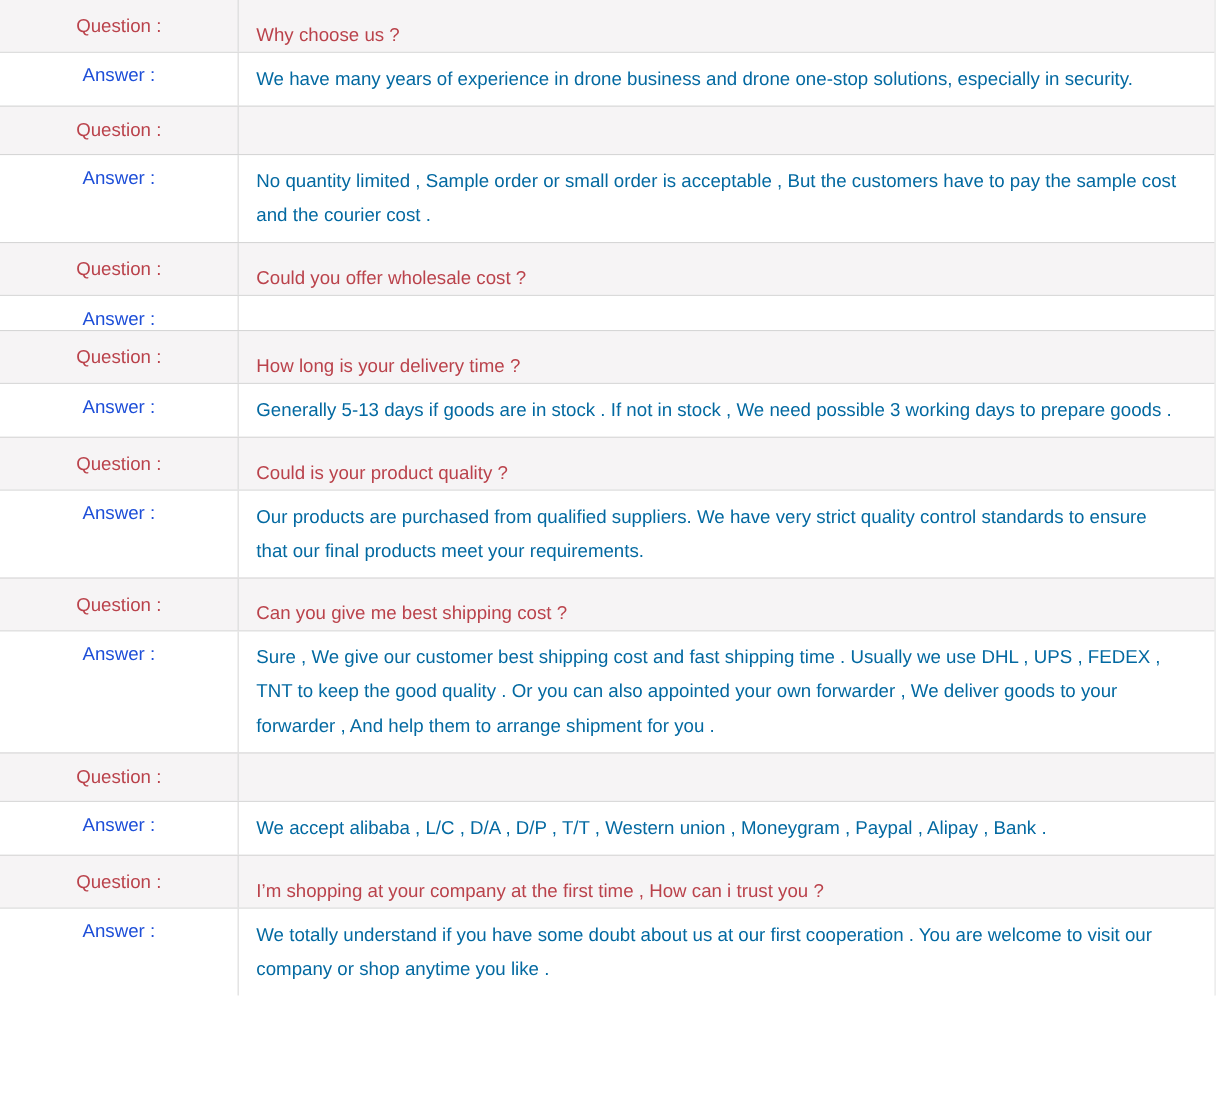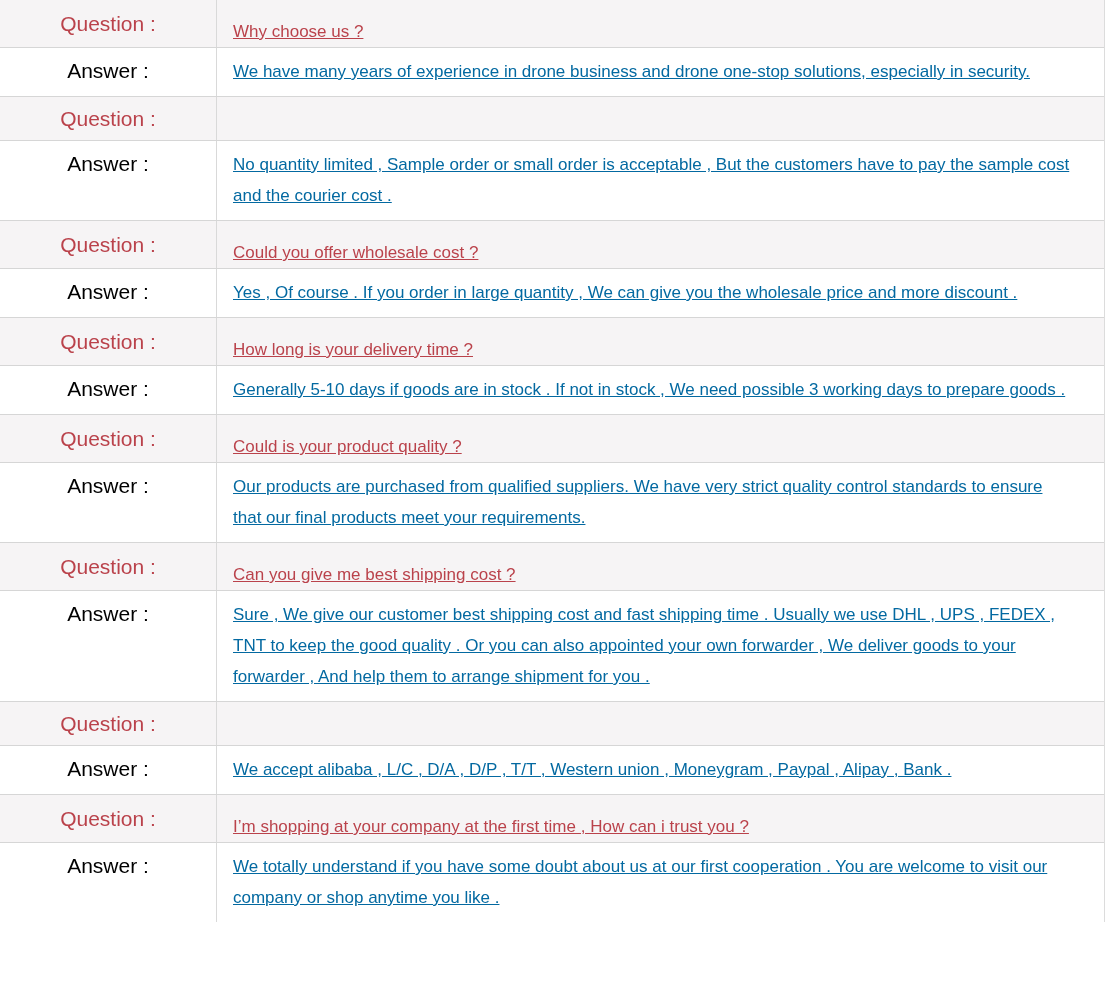"Question :" .label-cell { font-size: 21px -> 17px }
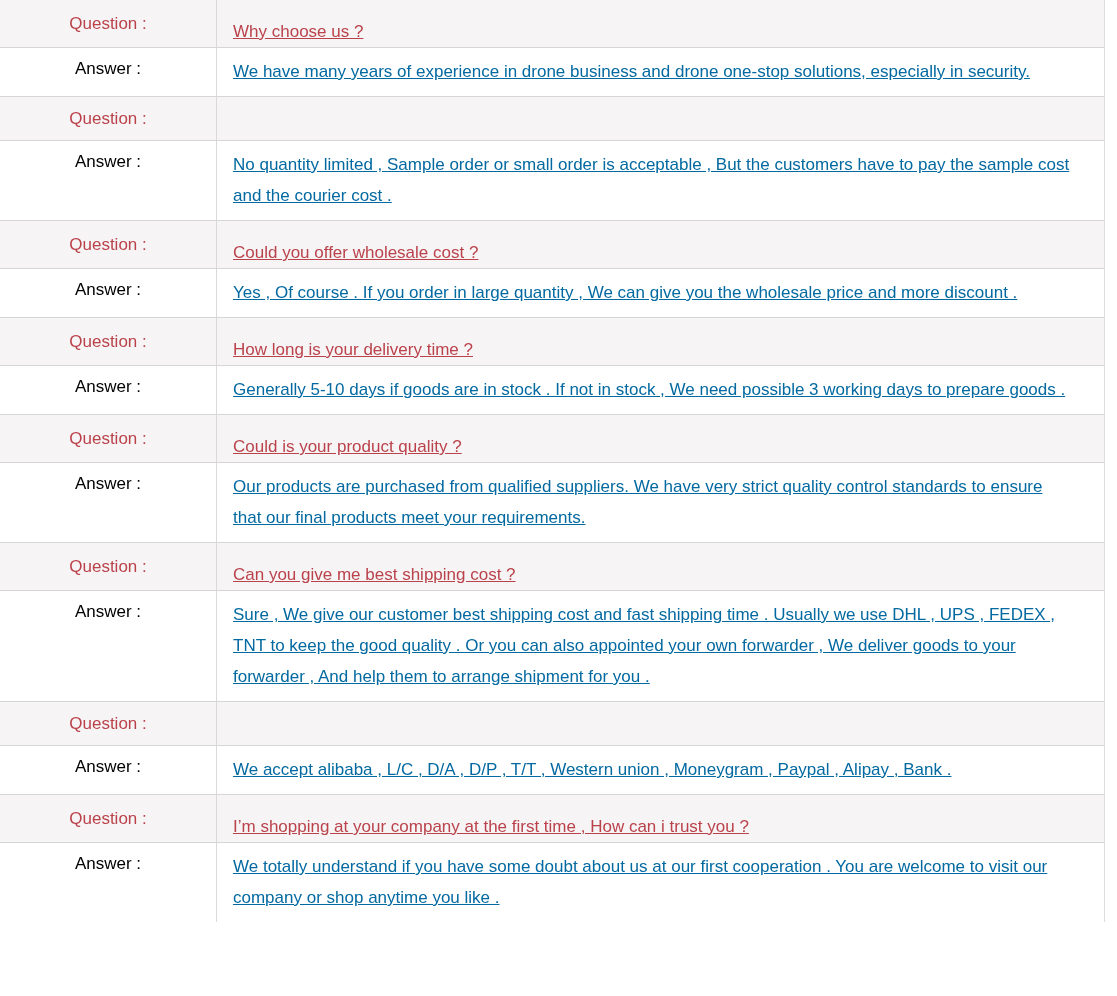"Why choose us ?" .content-cell { text-decoration: underline -> none }
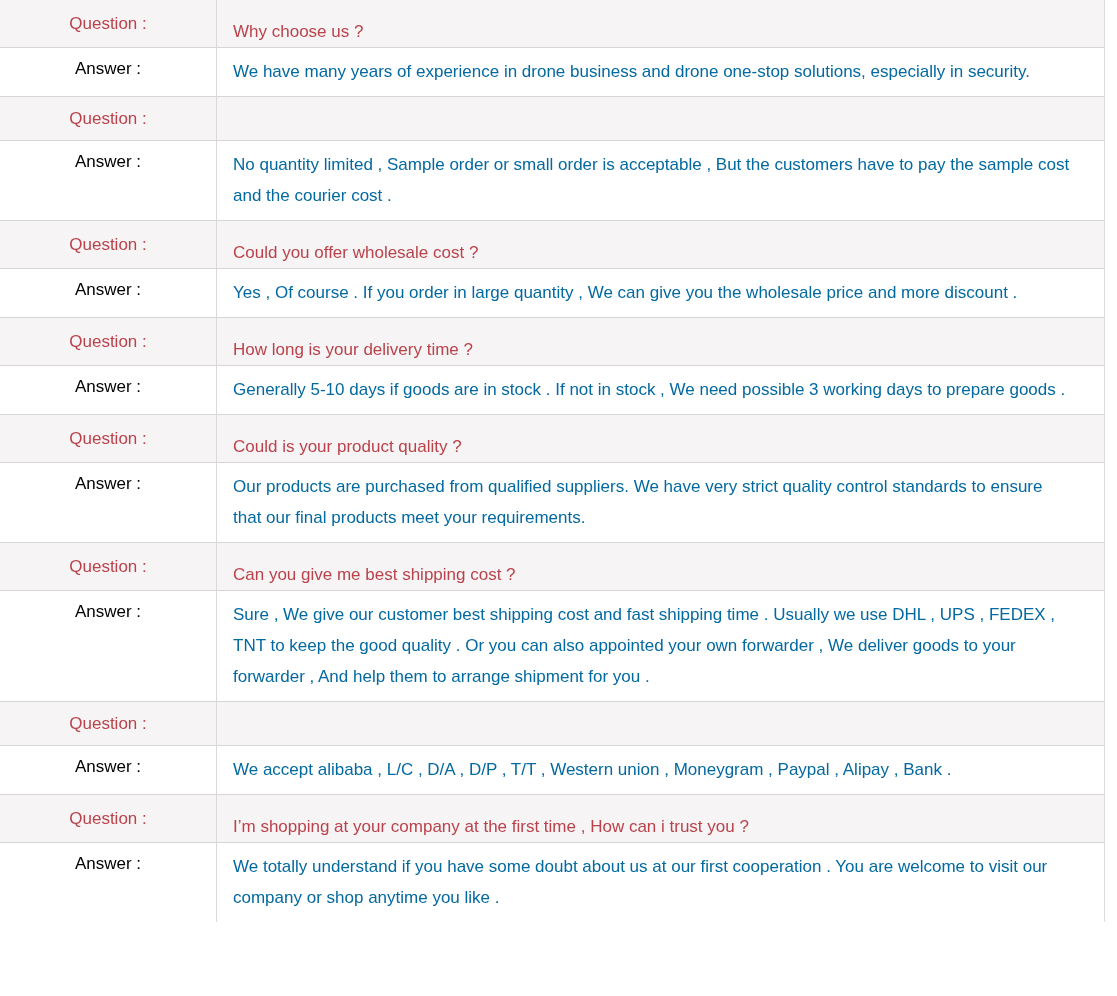"Answer :" .answer-row .label-cell { color: #000000 -> #1d4ed8 }
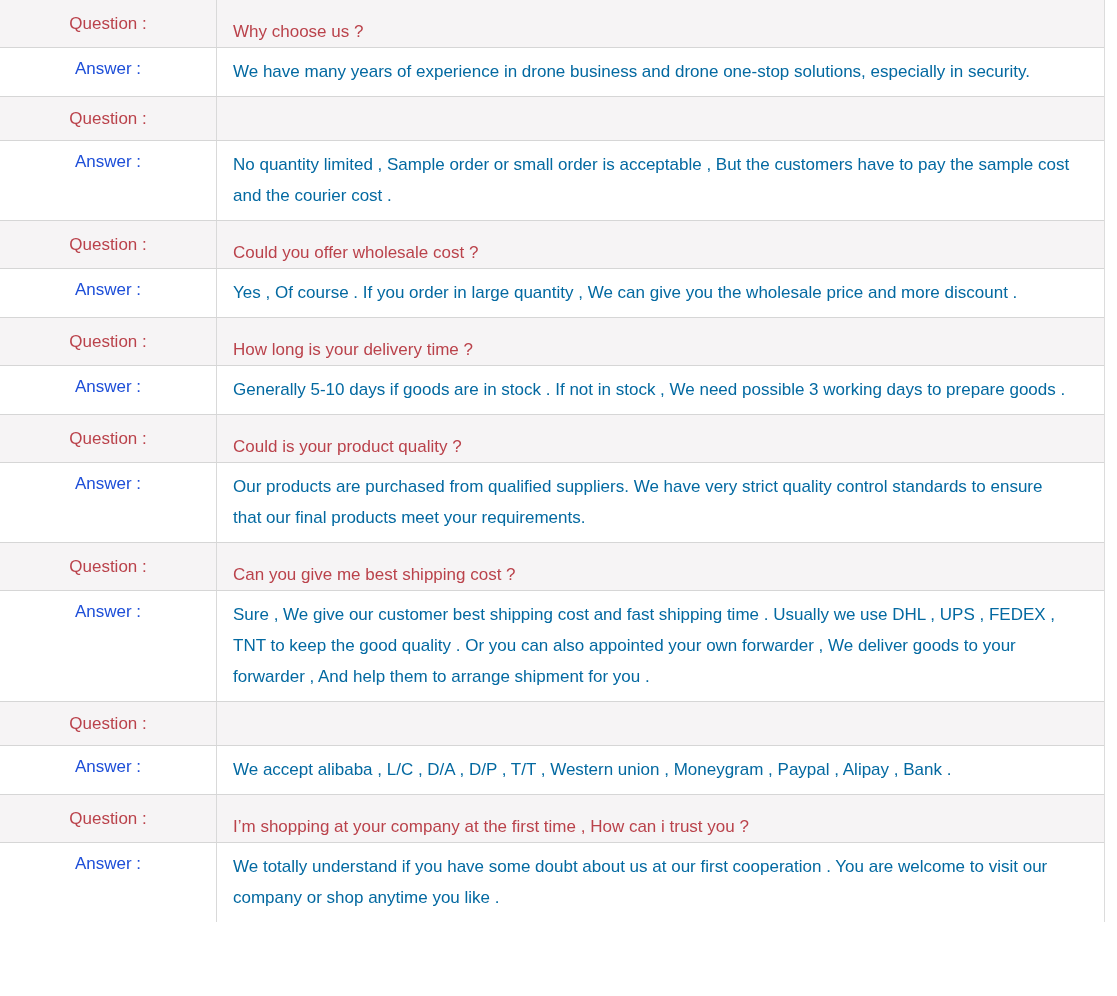"Yes , Of course ." div.content-cell { html: <div>Yes , Of course . If you order in large quantity , We can give you the wholesale price and more discount .</div> -> none }
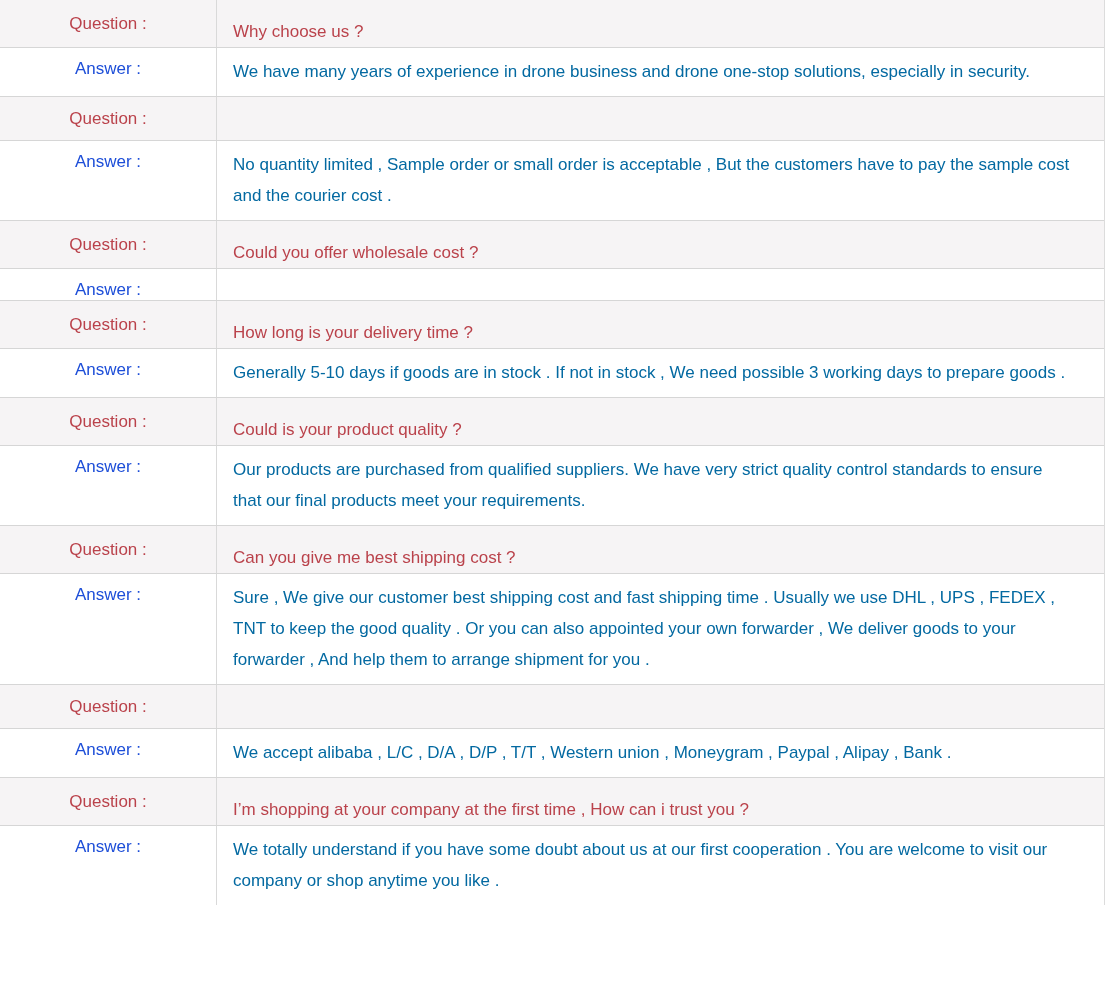"Generally 5-10 days if goods" div.content-cell { text: 5-10 -> 5-13 }
